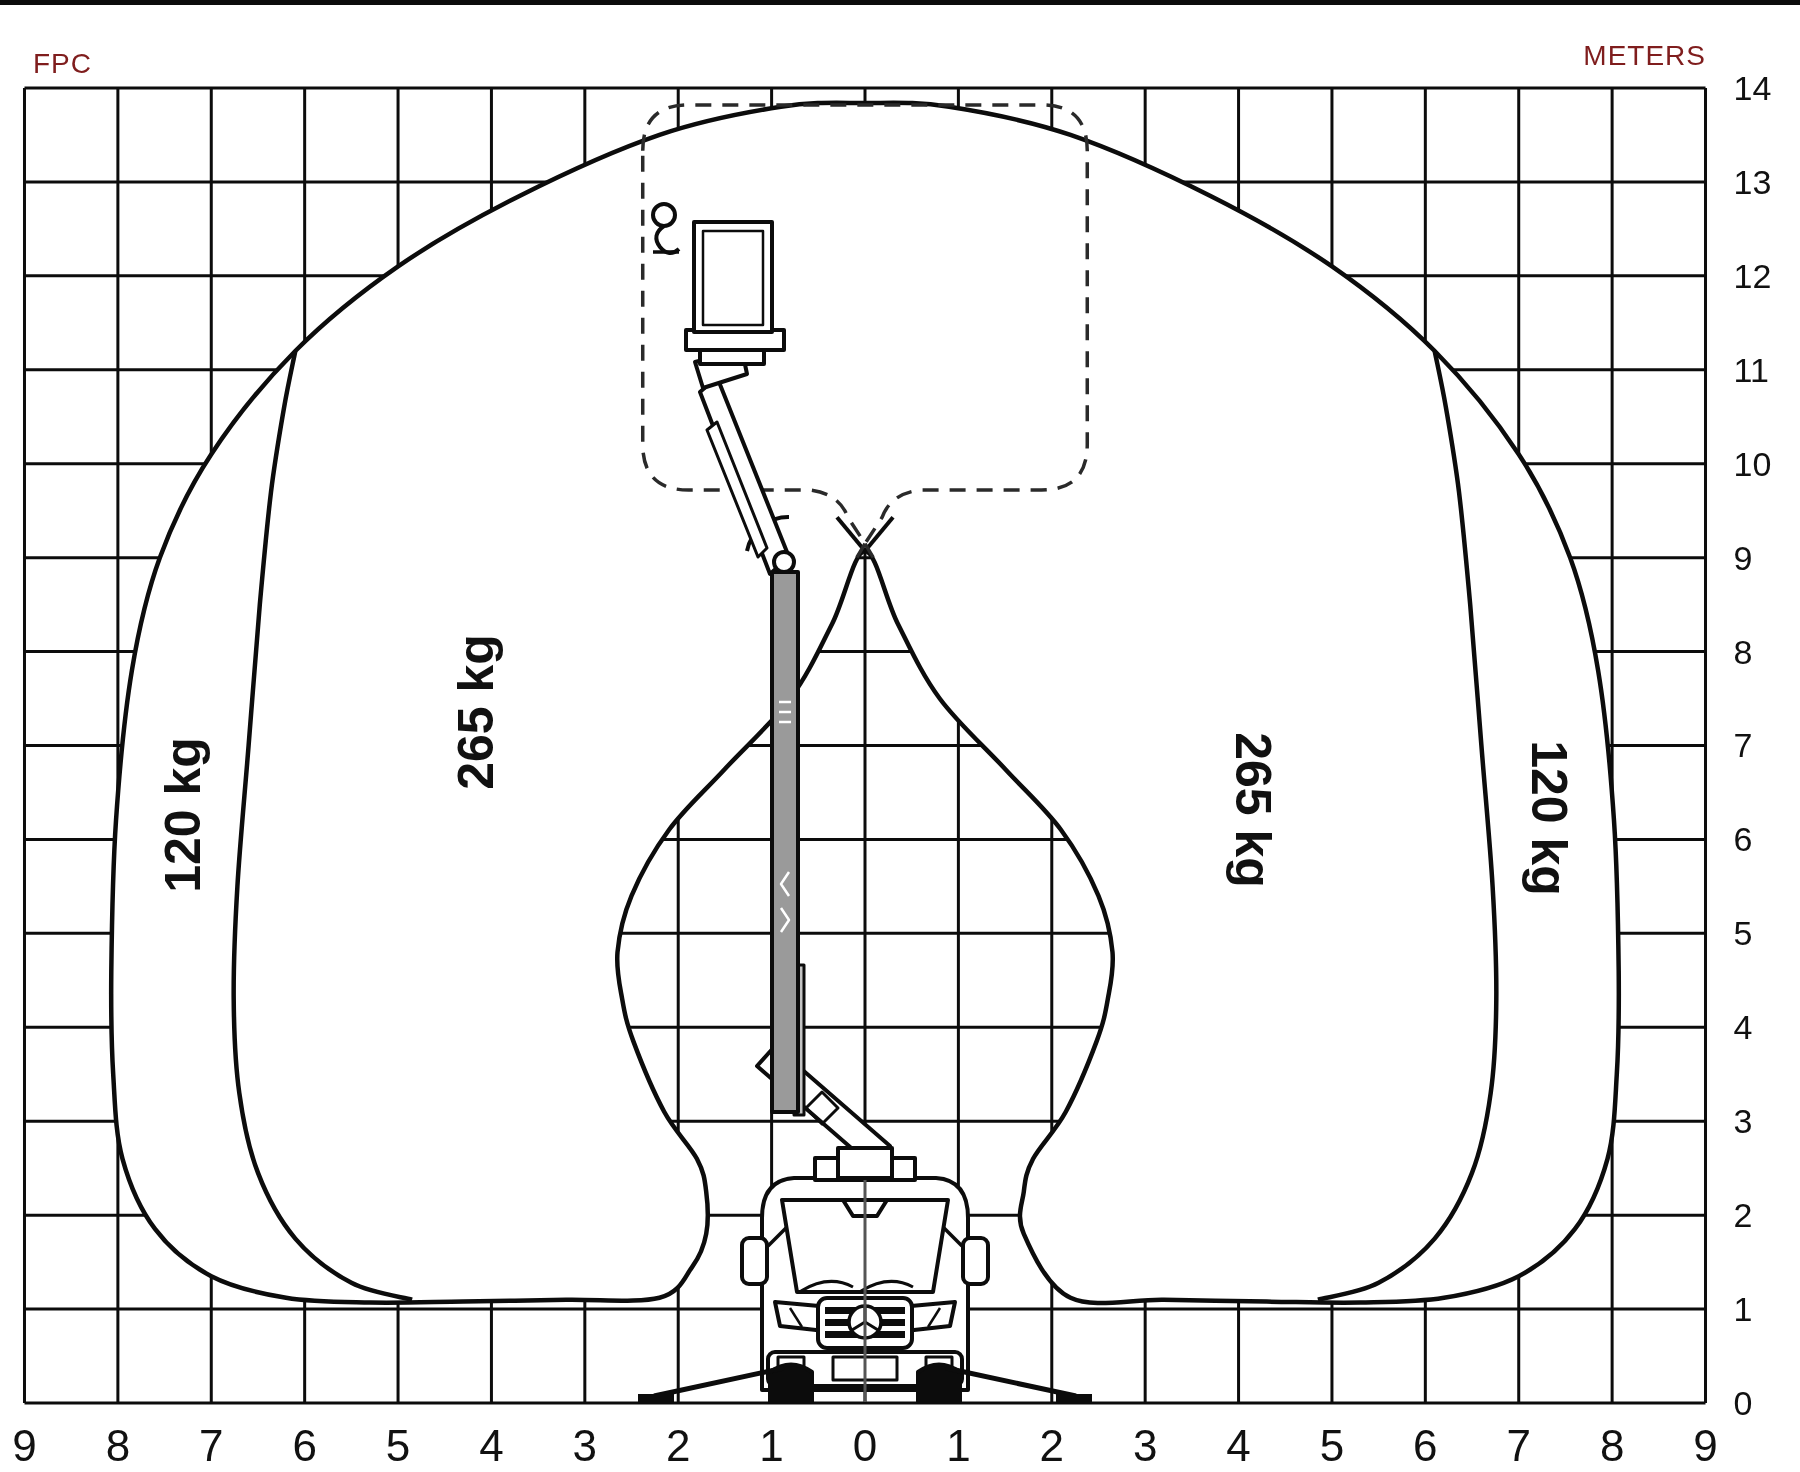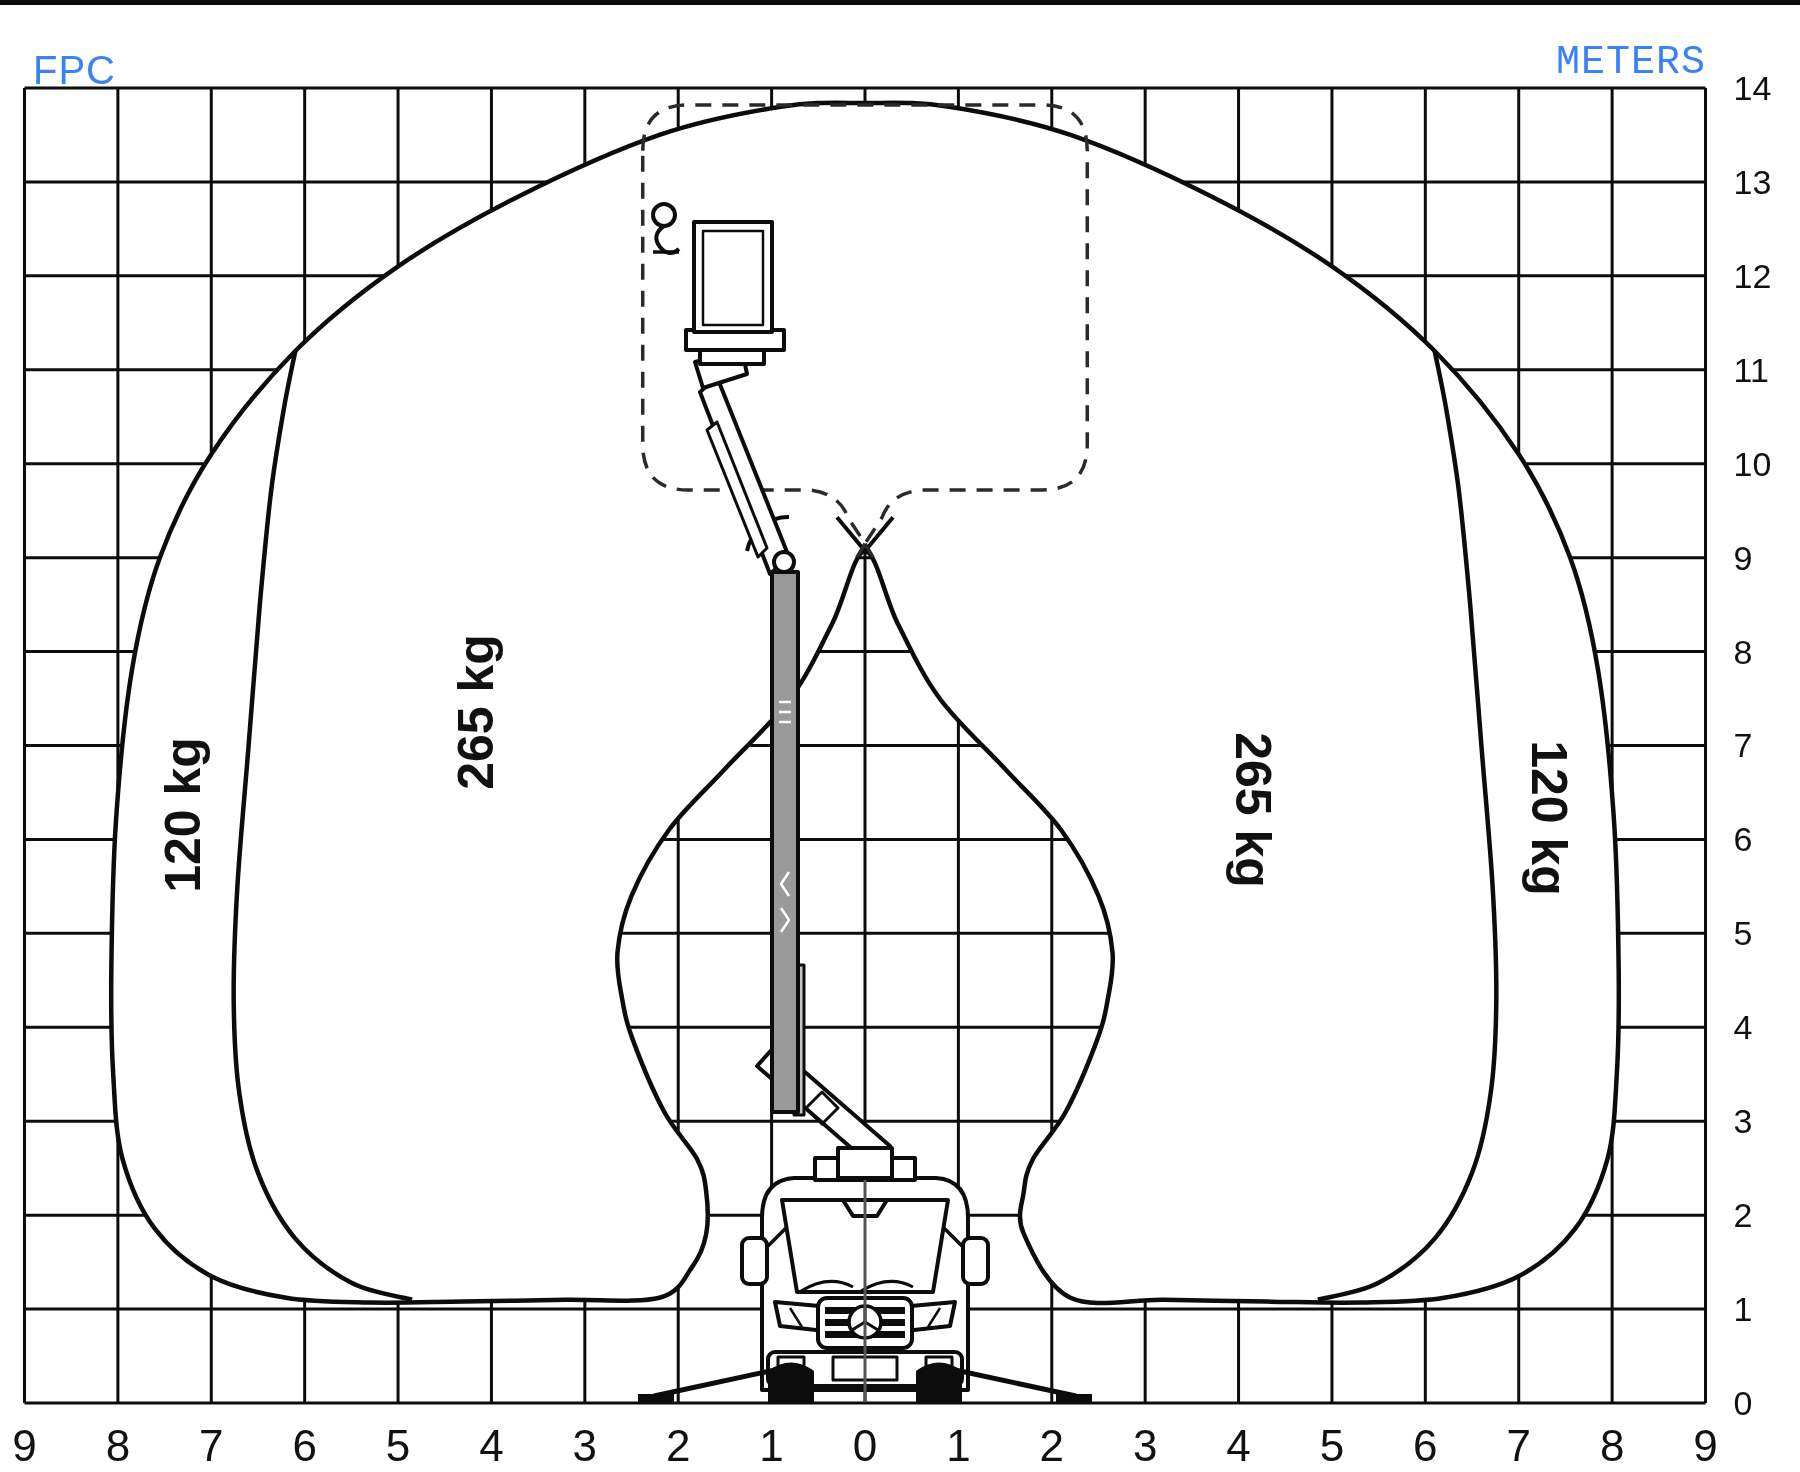"FPC" .corner-label { color: #3b82f6 -> #7f1d1d; font-size: 40px -> 28px }
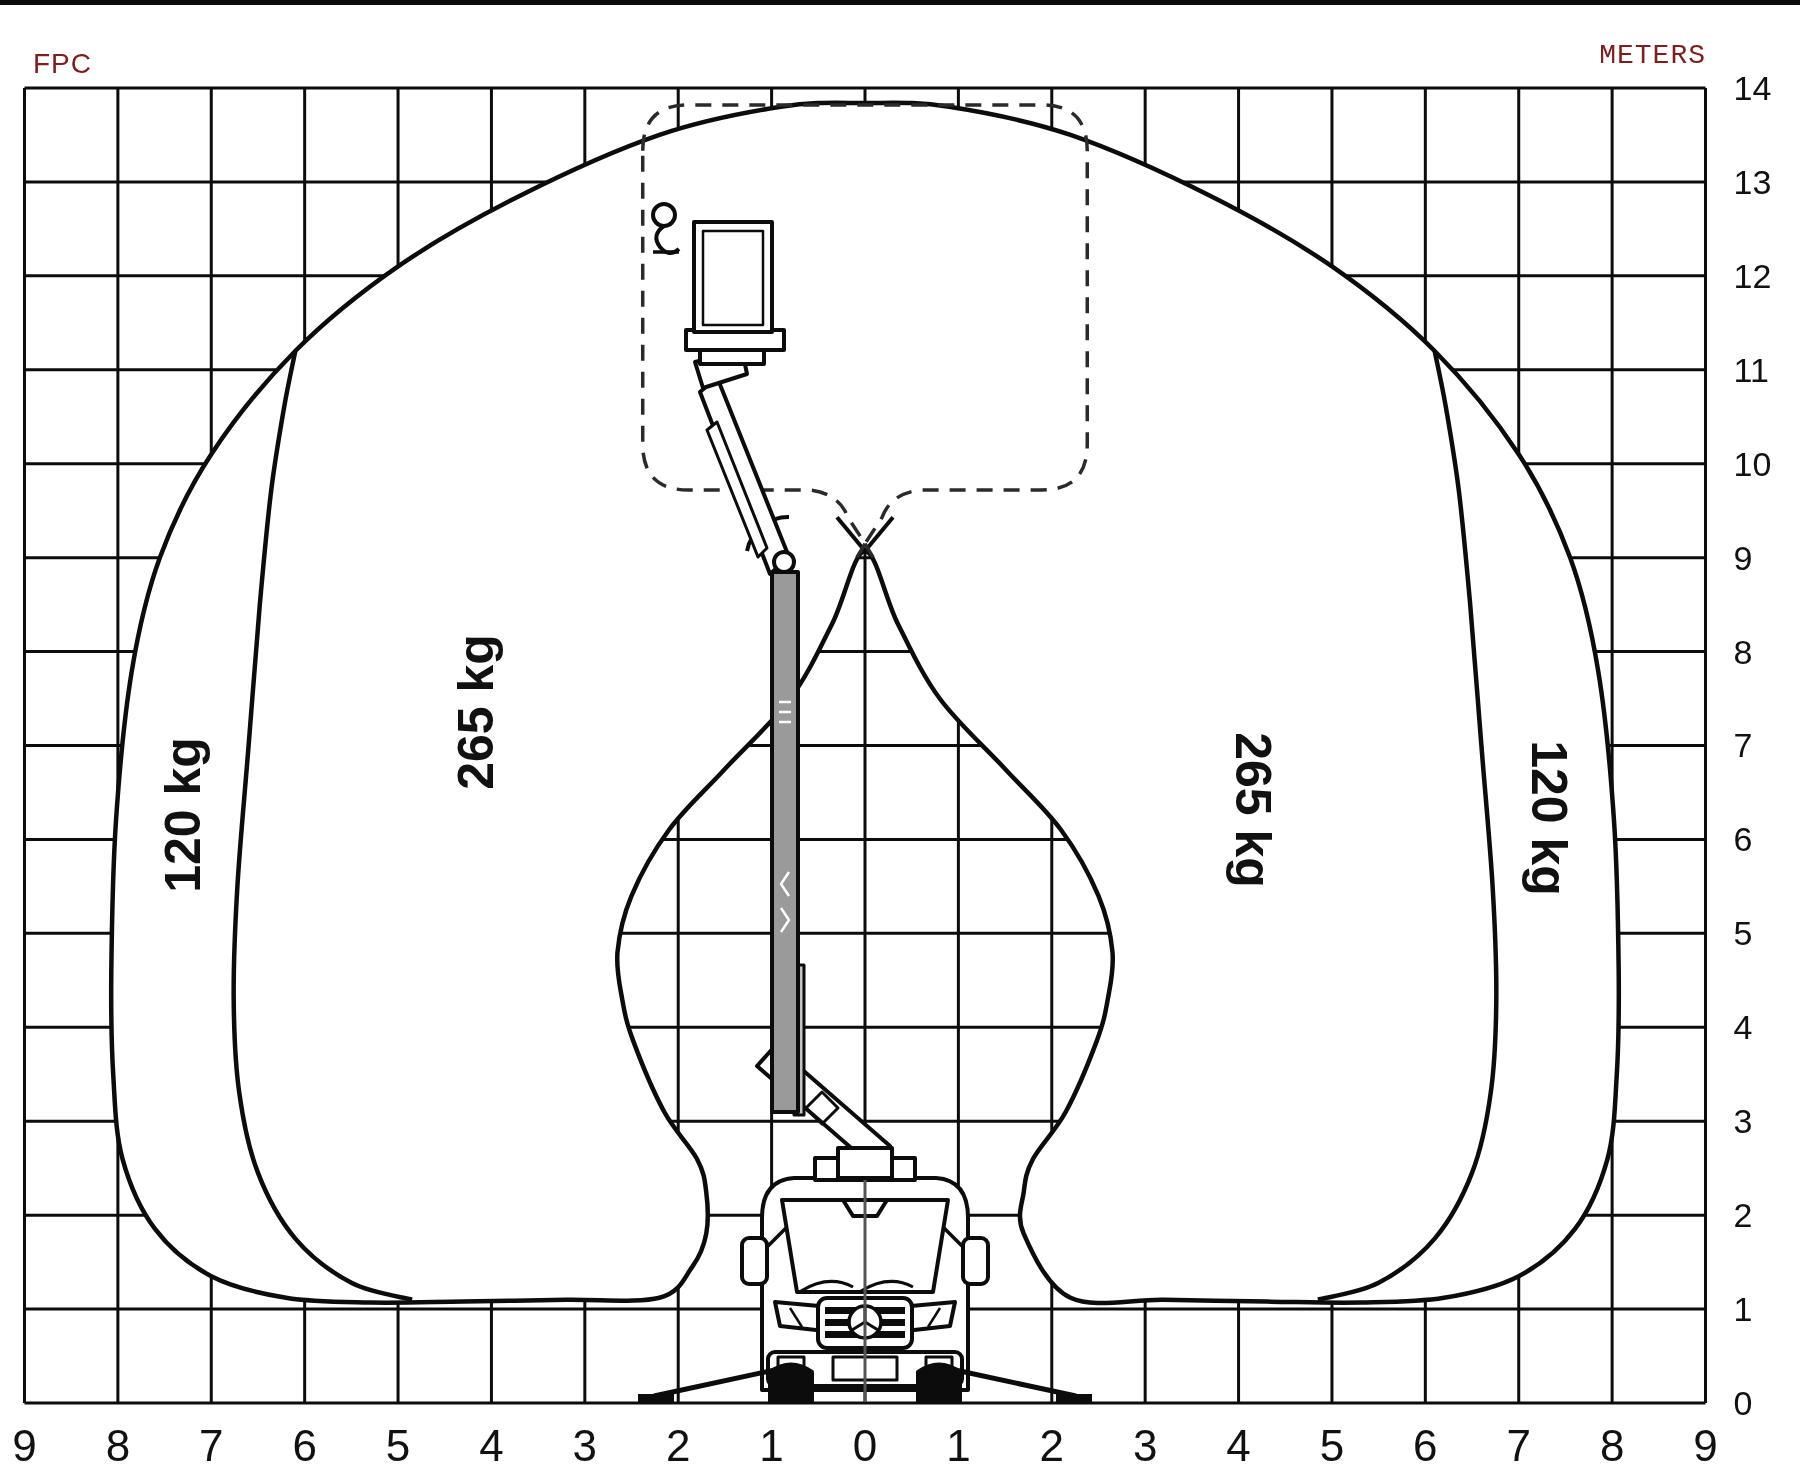"METERS" #meters-label { font-family: Liberation Mono, monospace -> none }
